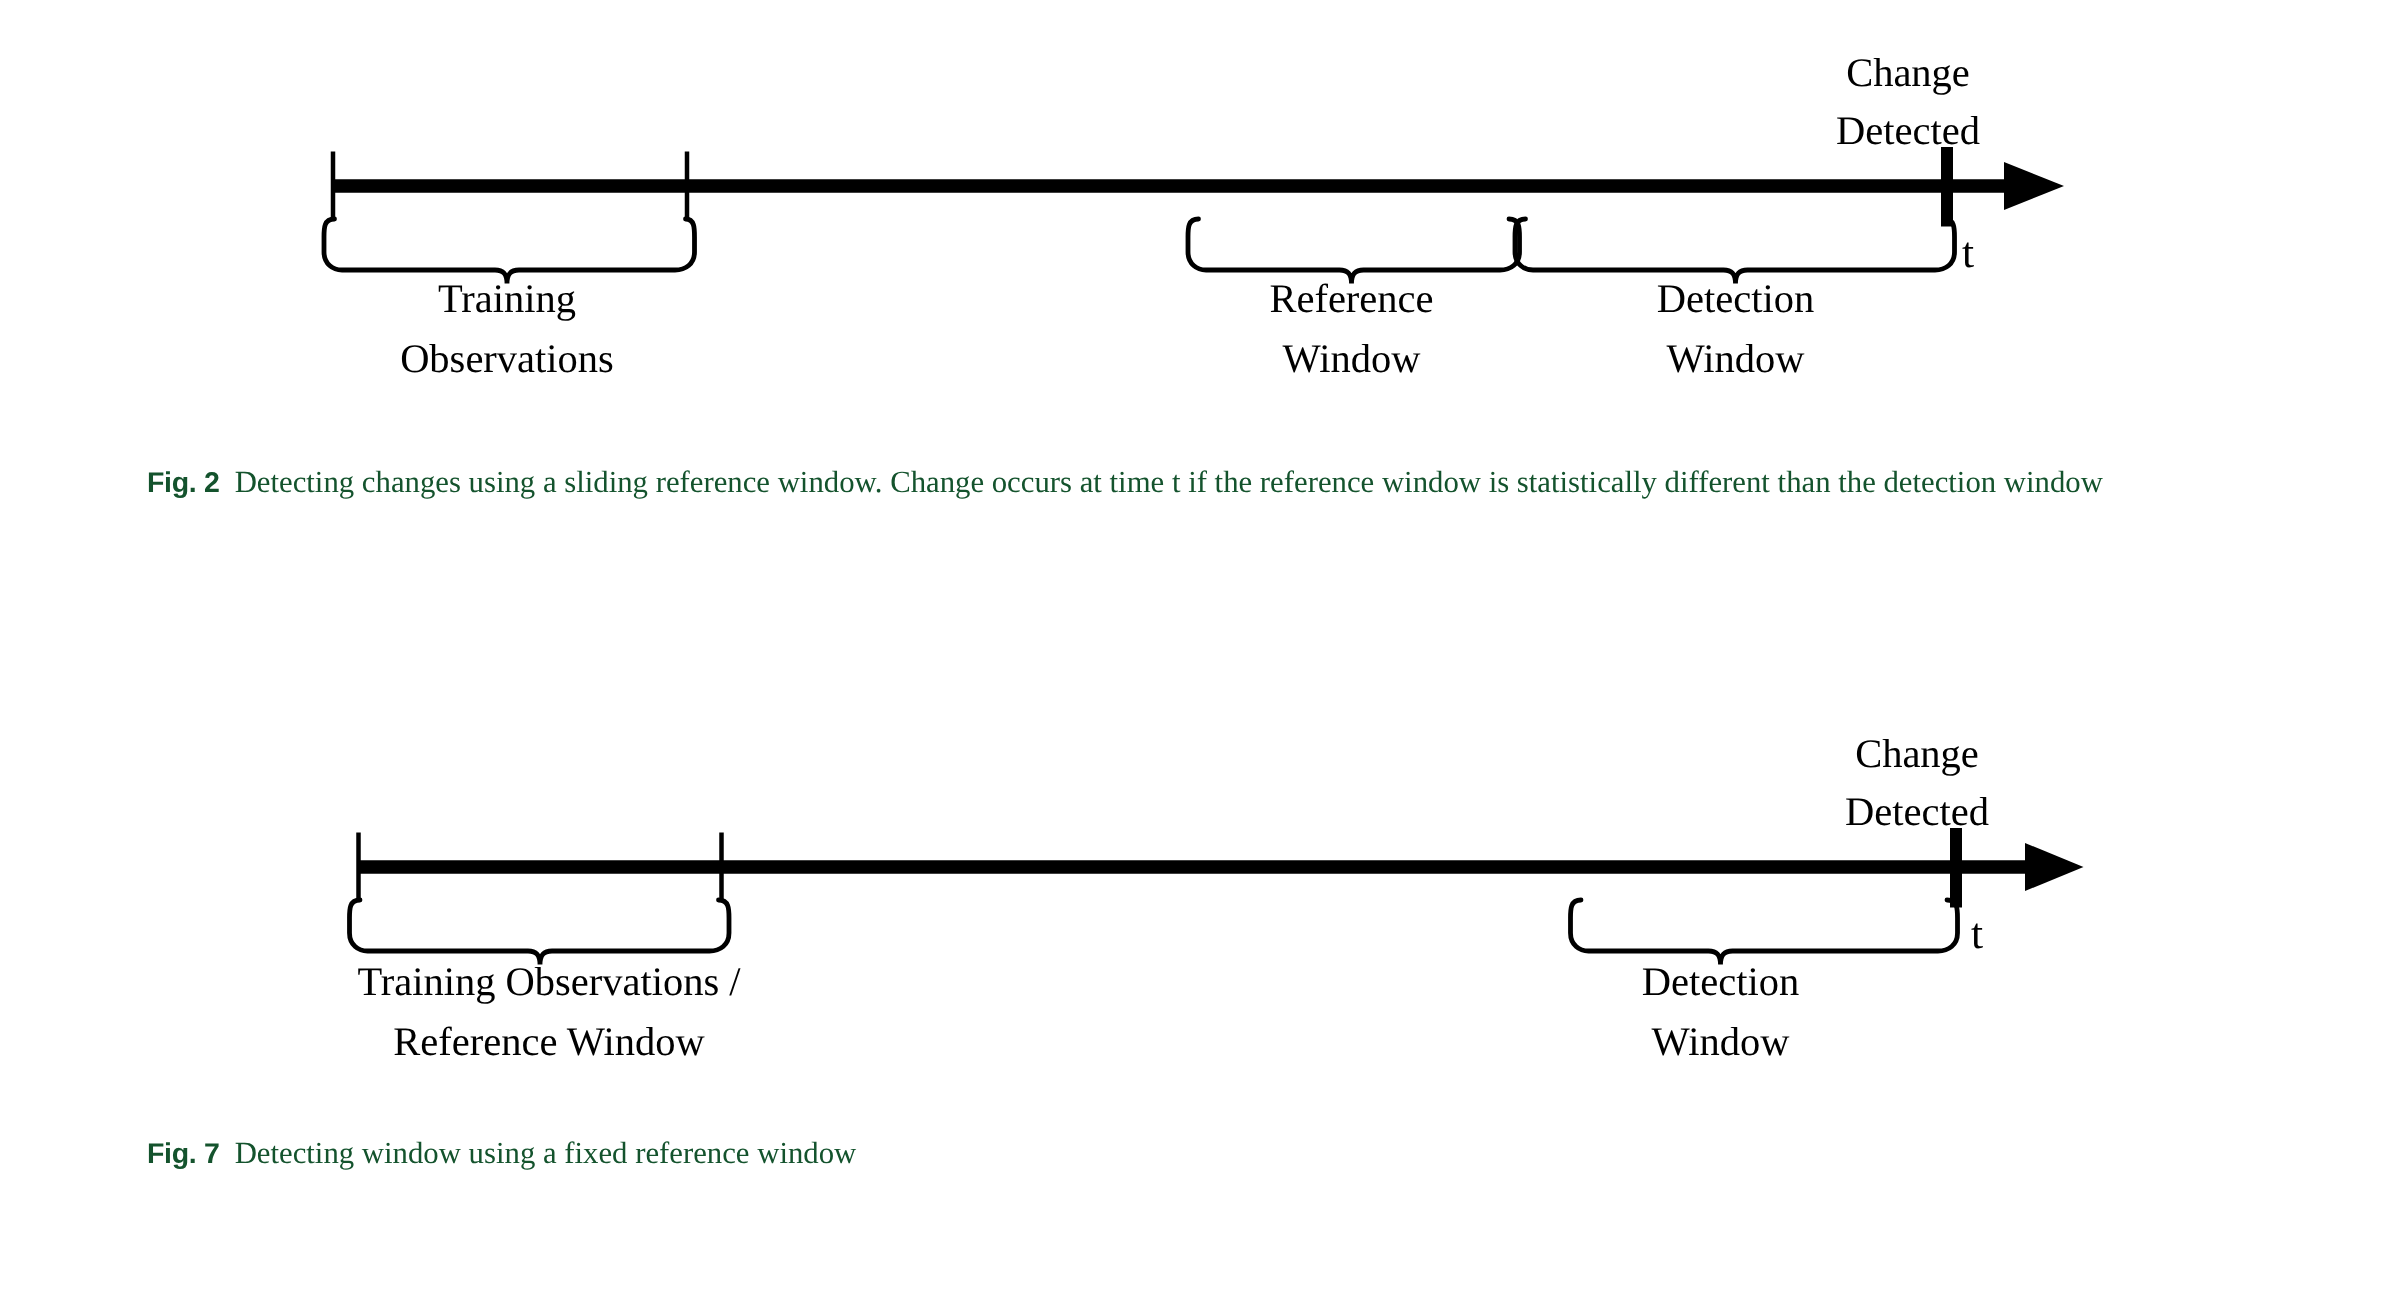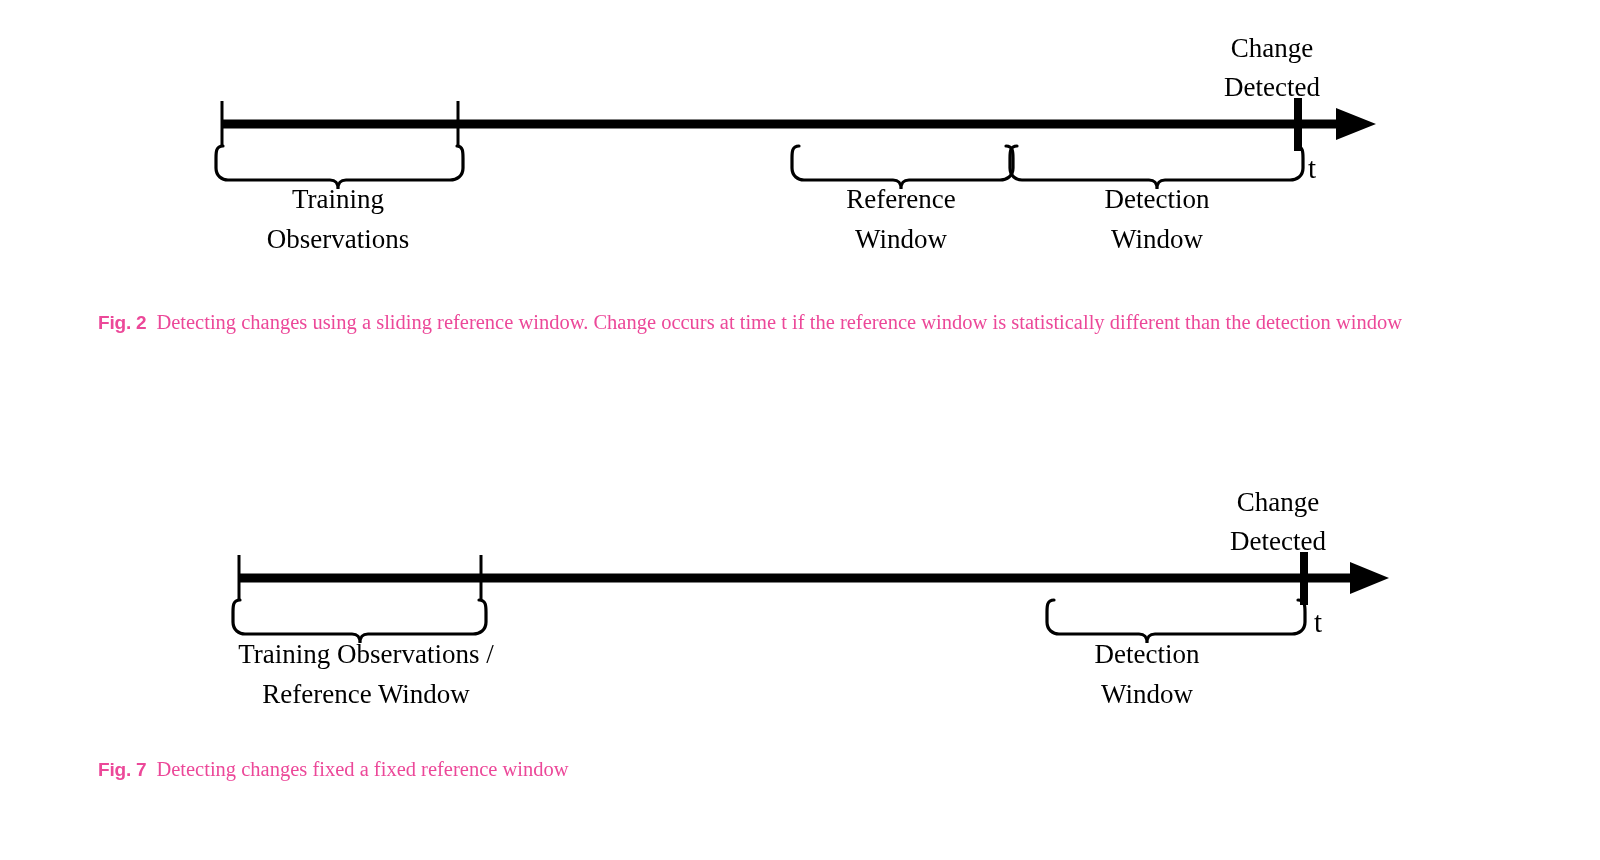"Fig. 2 Detecting changes using" .caption { color: #ec4899 -> #14532d }
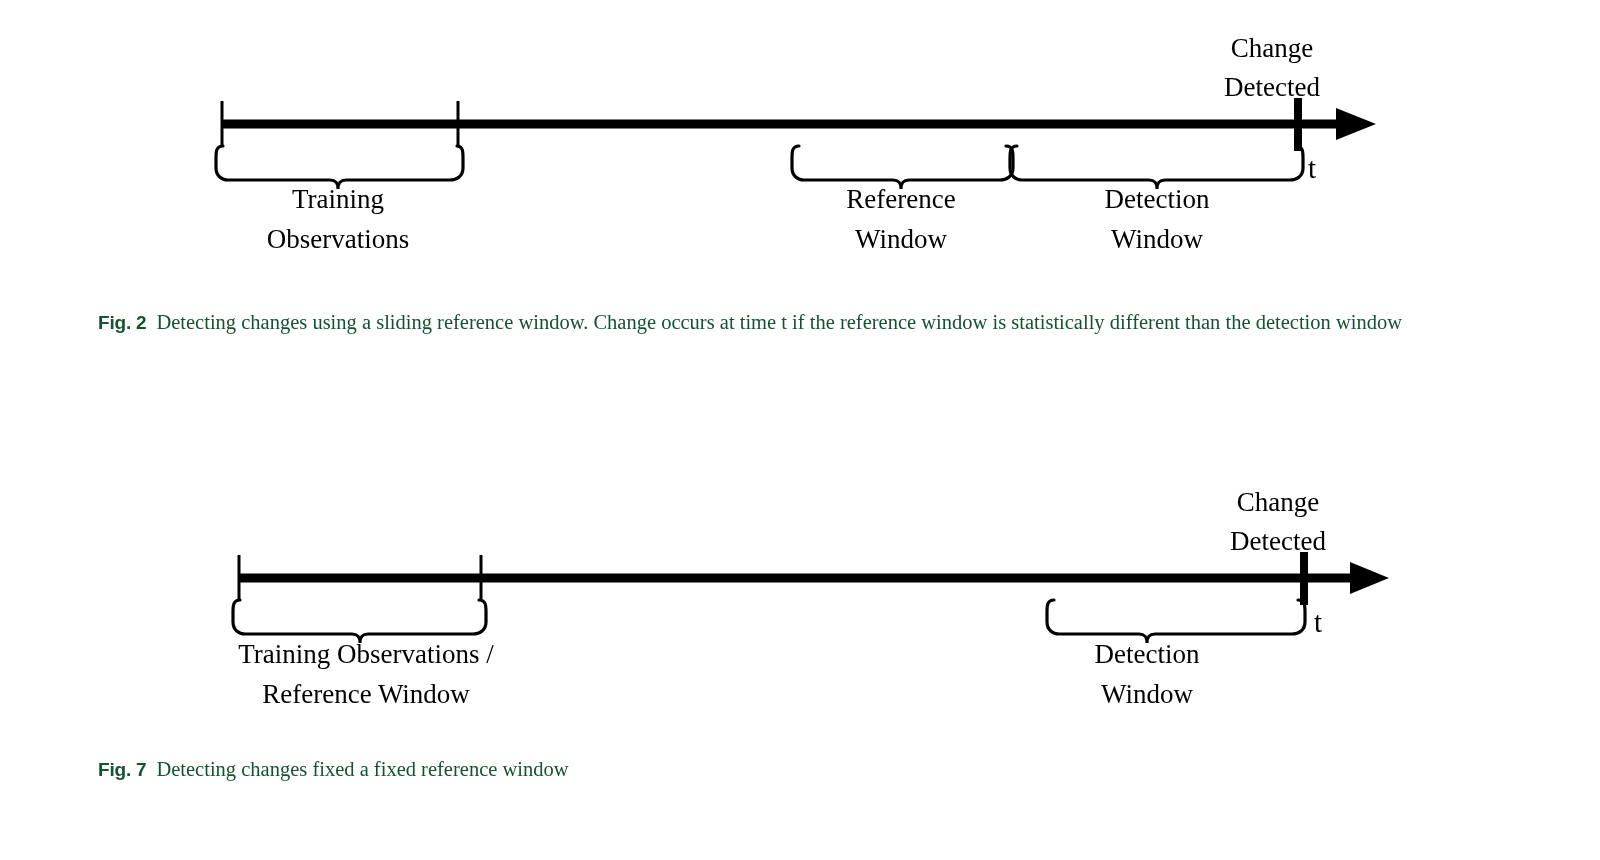"Detecting changes fixed a fixed" span.cap-text { text: changes fixed -> window using }
